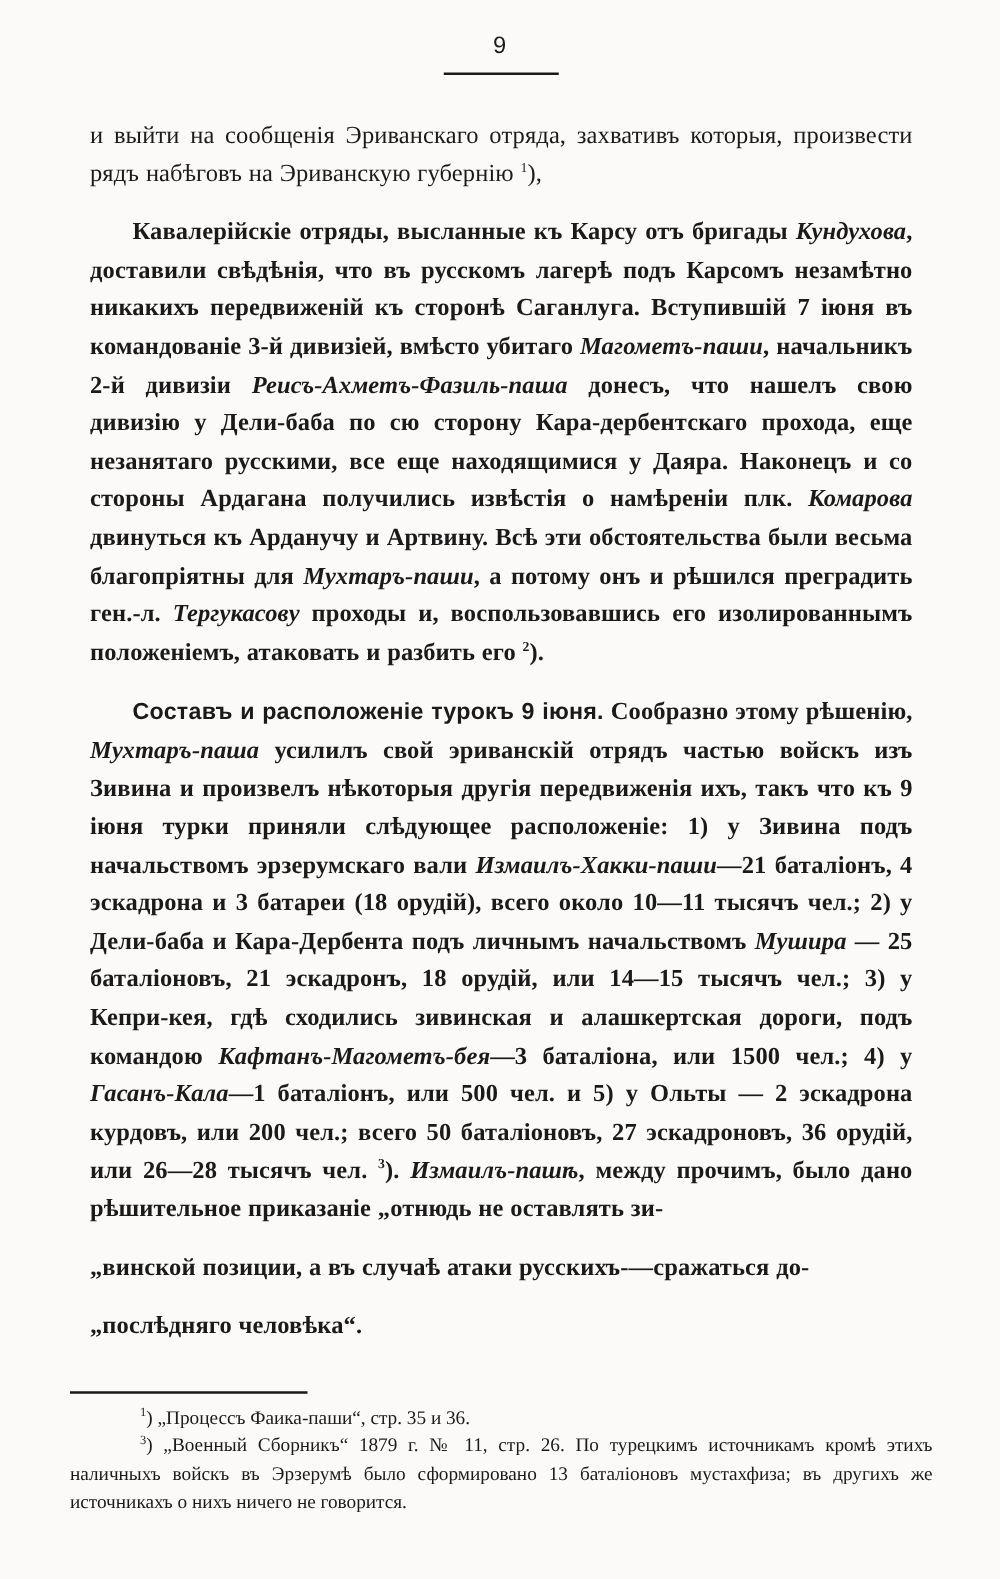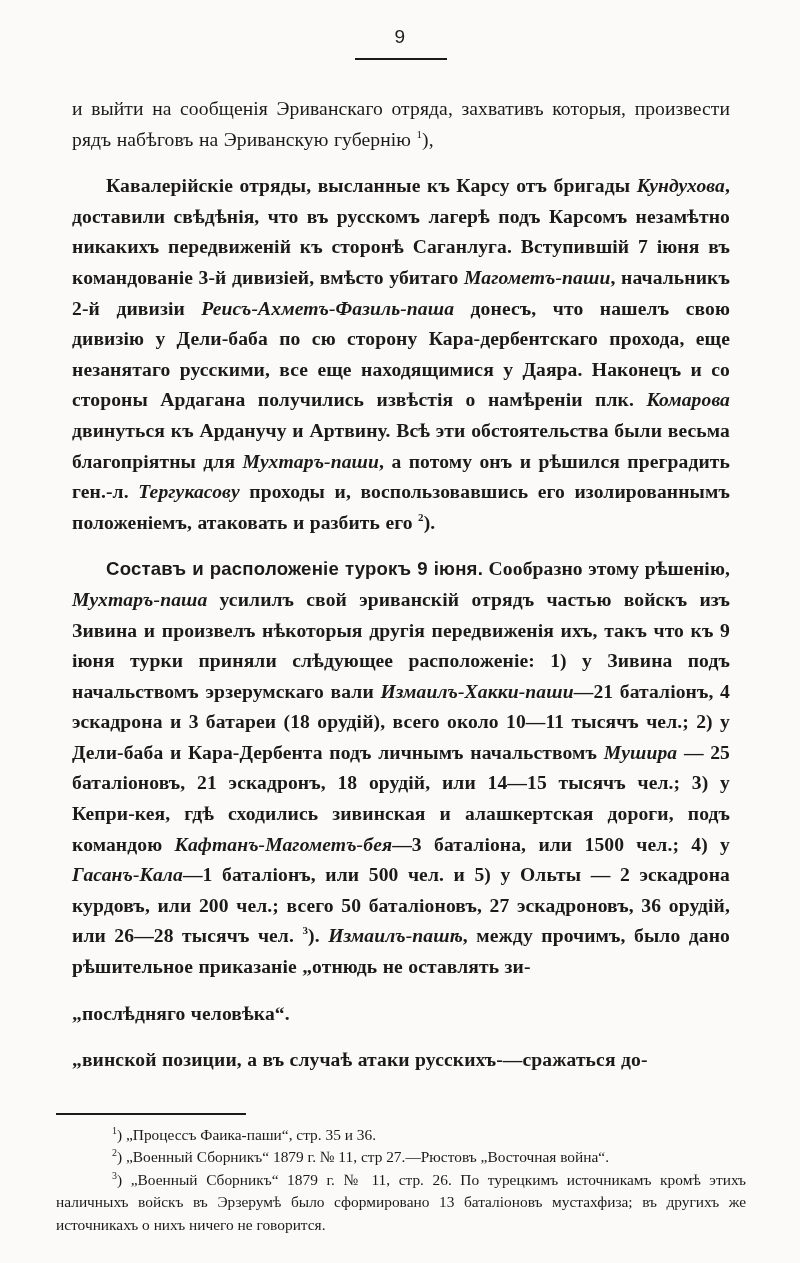"„послѣдняго человѣка“." p.para { order: before "„винской позиции, а въ случаѣ" -> after "„винской позиции, а въ случаѣ" }
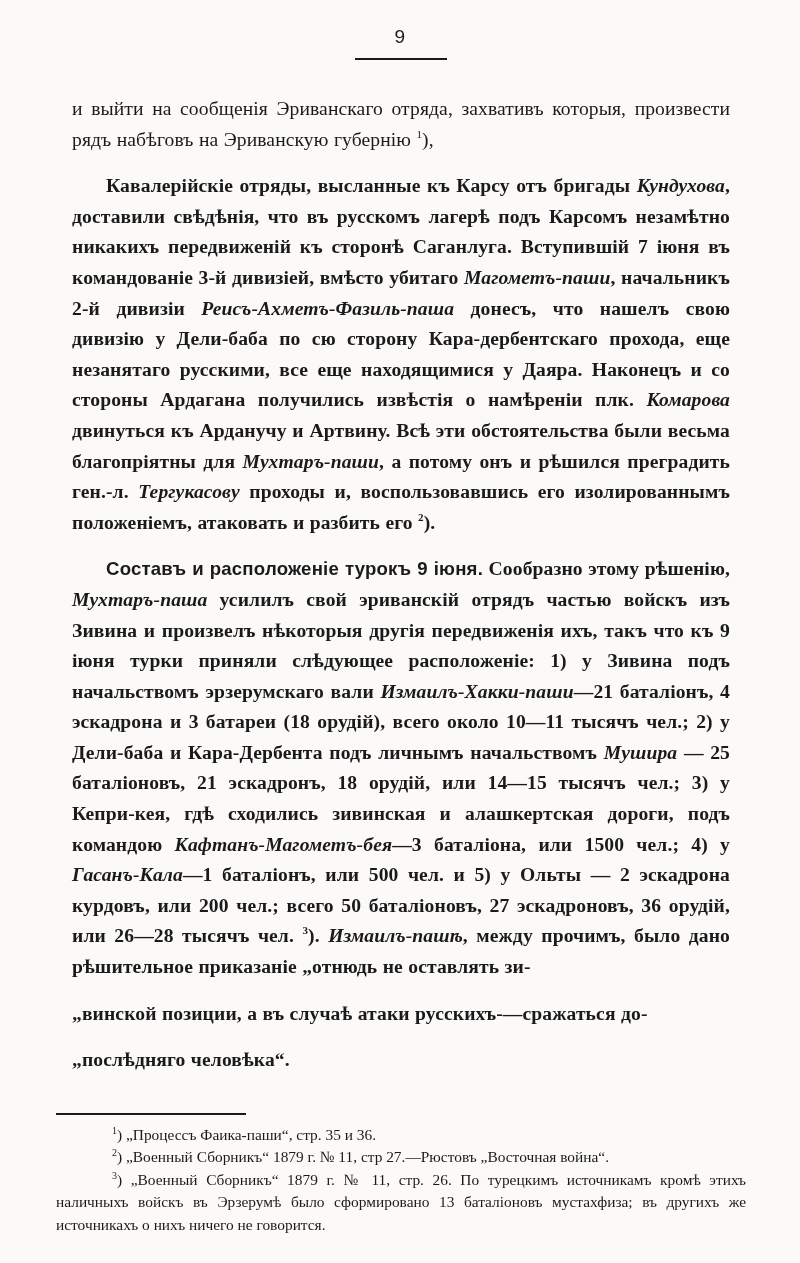"2) „Военный Сборникъ“ 1879 г." p.fn { html: <p><sup>2</sup>) „Военный Сборникъ“ 1879 г. № 11, стр 27.—Рюстовъ „Восточная война“.</p> -> none }
